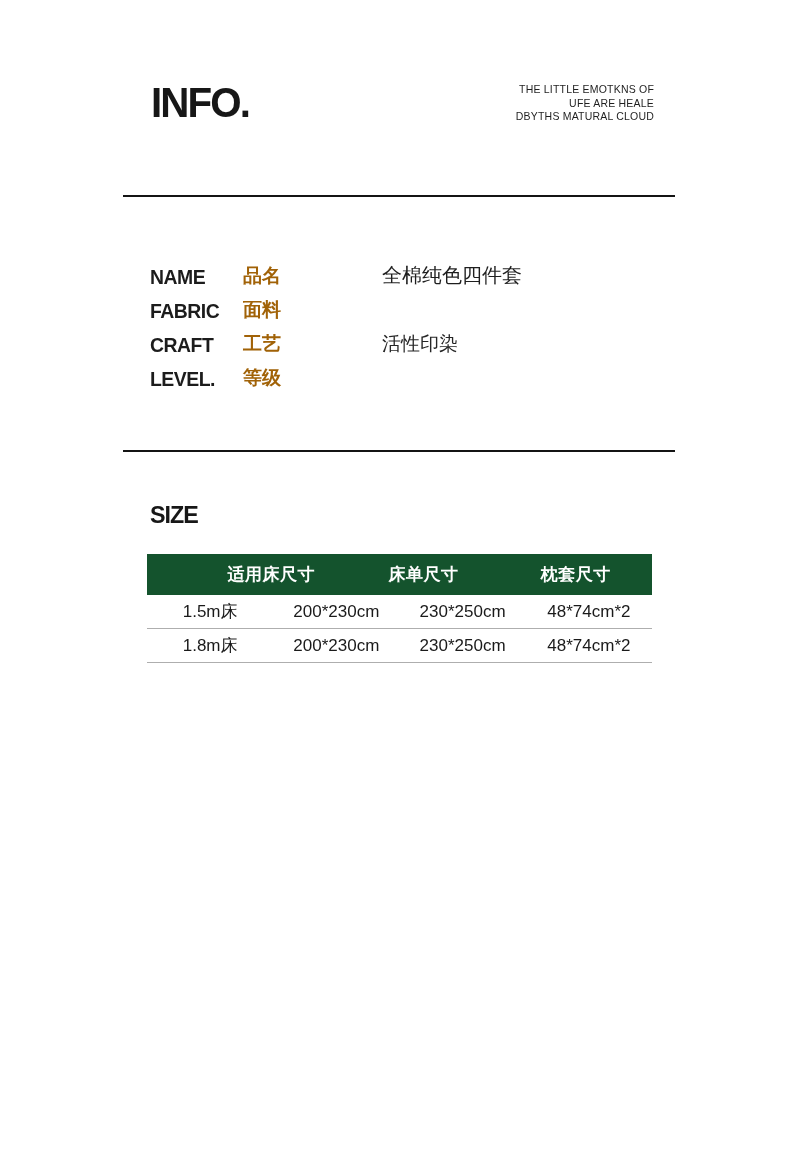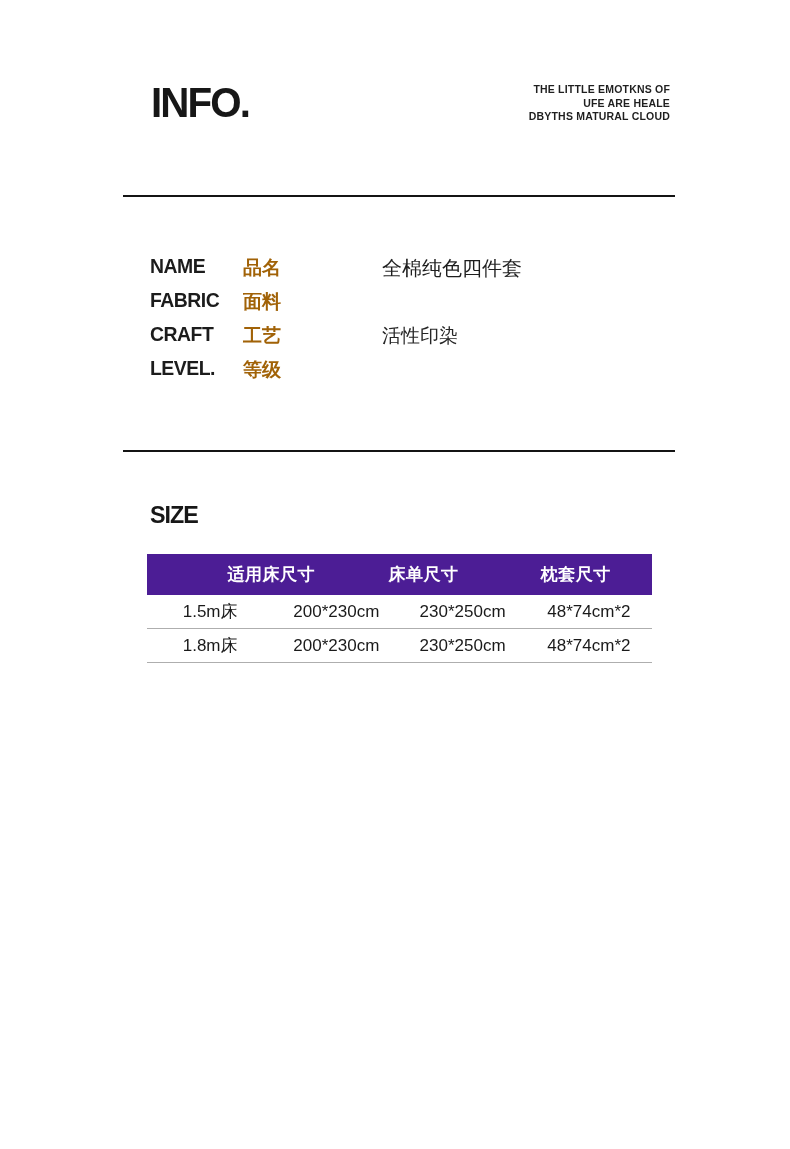"THE LITTLE EMOTKNS OF" .tagline { font-weight: bold -> normal; right: 120px -> 136px }
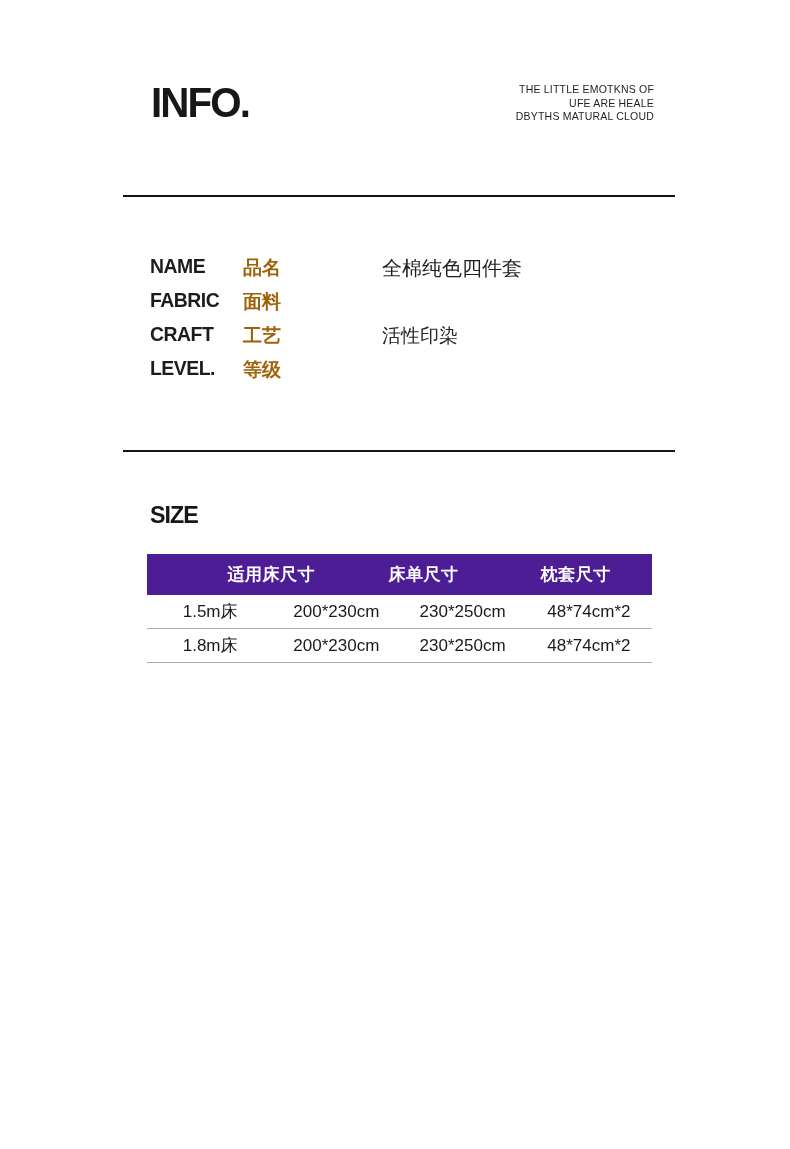"NAME" .info-row { align-items: flex-start -> flex-end }
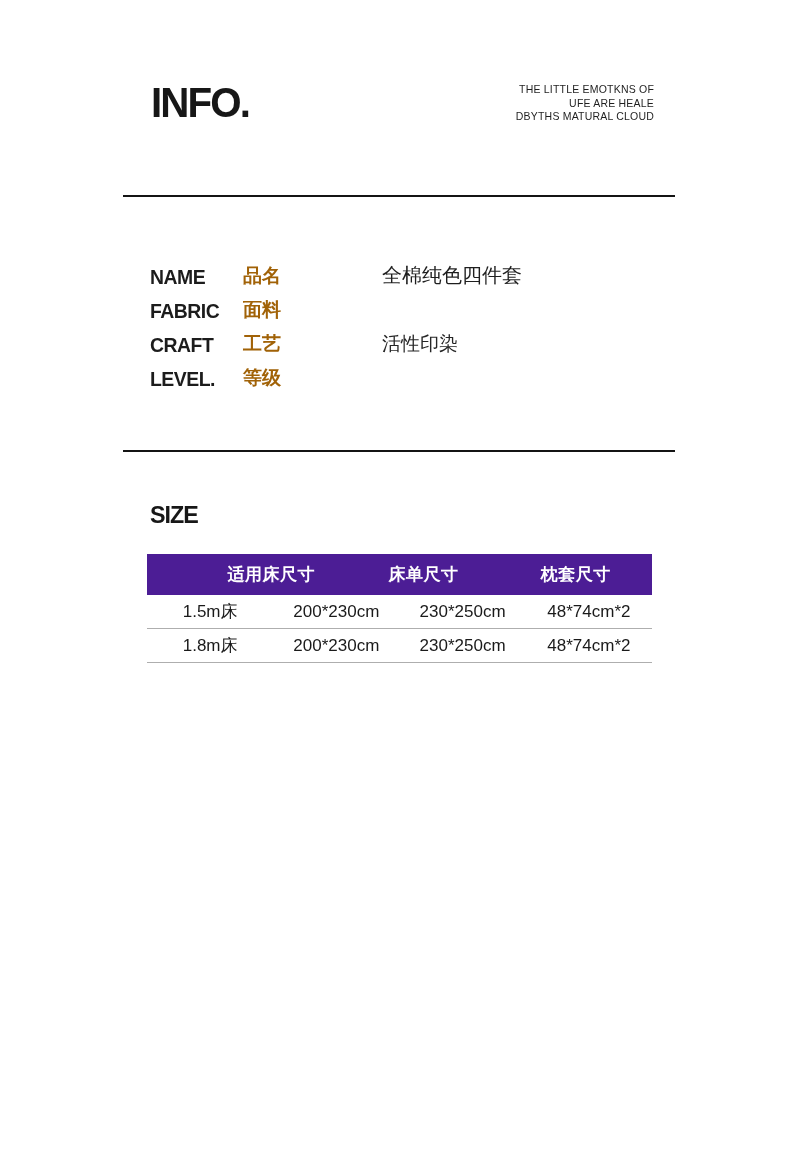"适用床尺寸" .size-table-header { background: #4c1d95 -> #14532d }
